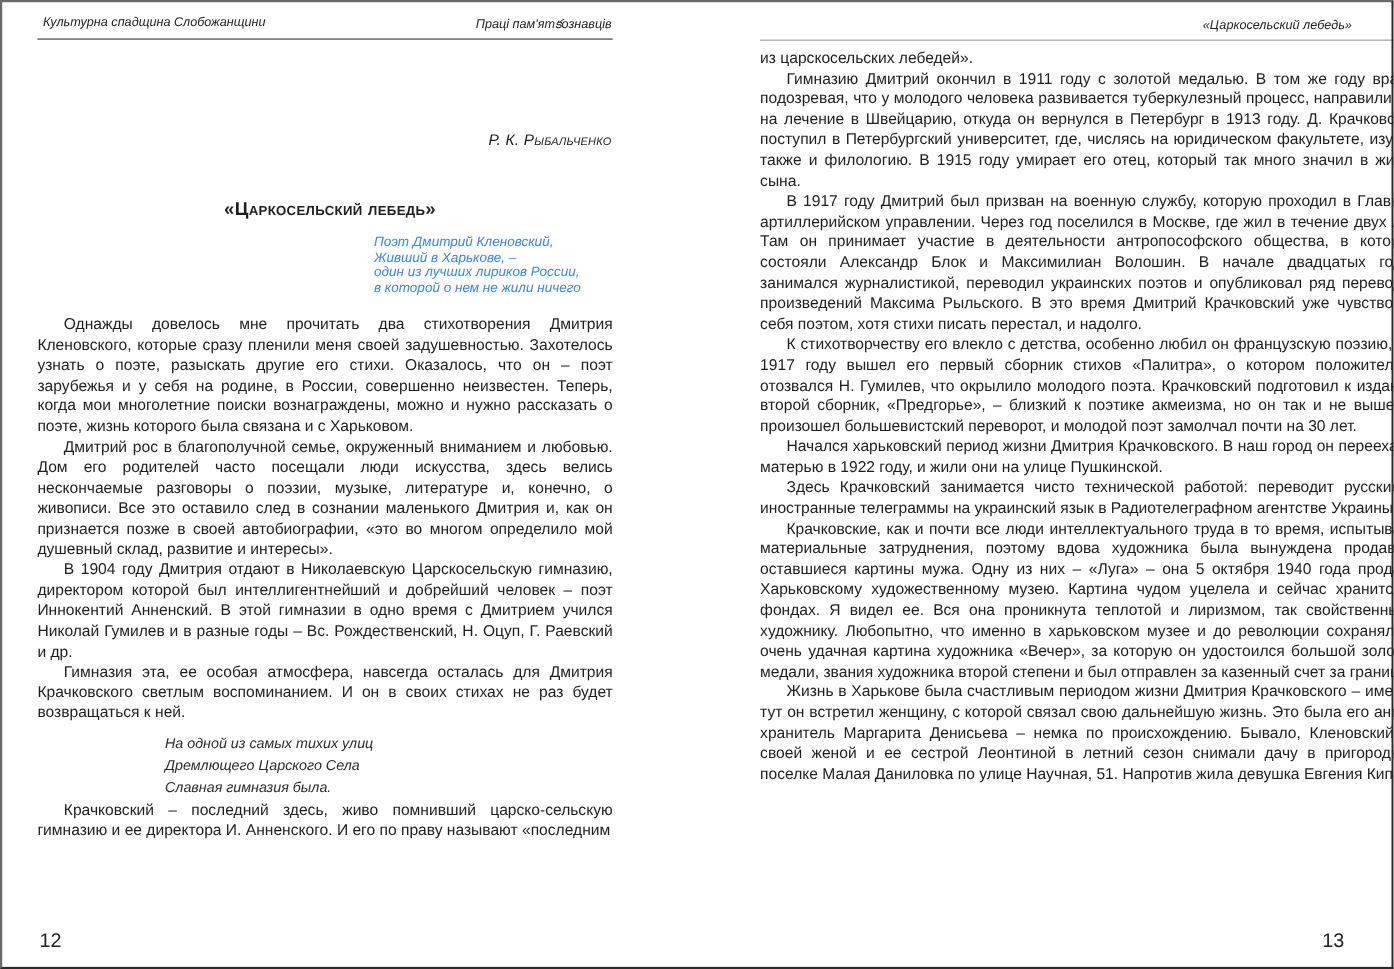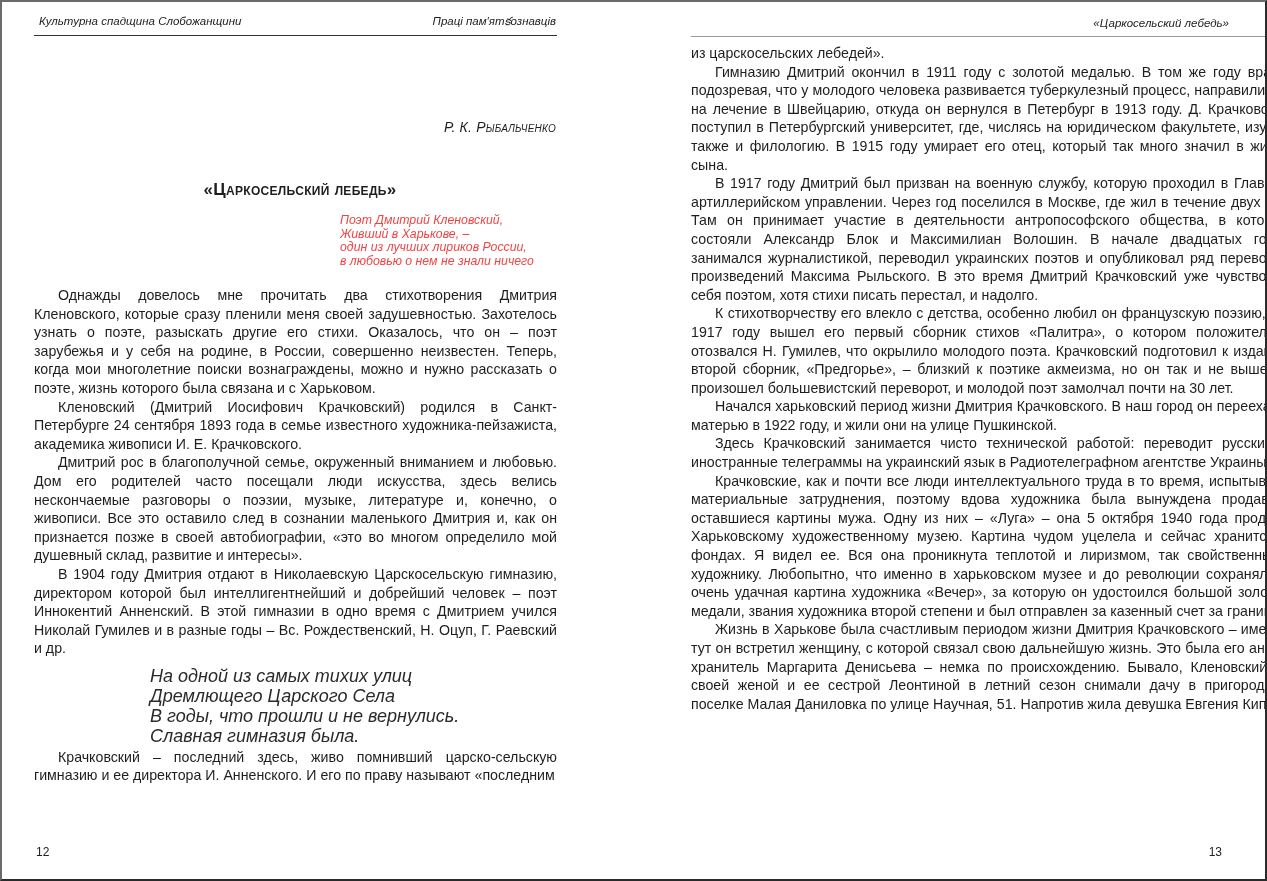"Поэт Дмитрий Кленовский," .epigraph { color: #ef4444 -> #3b82f6 }
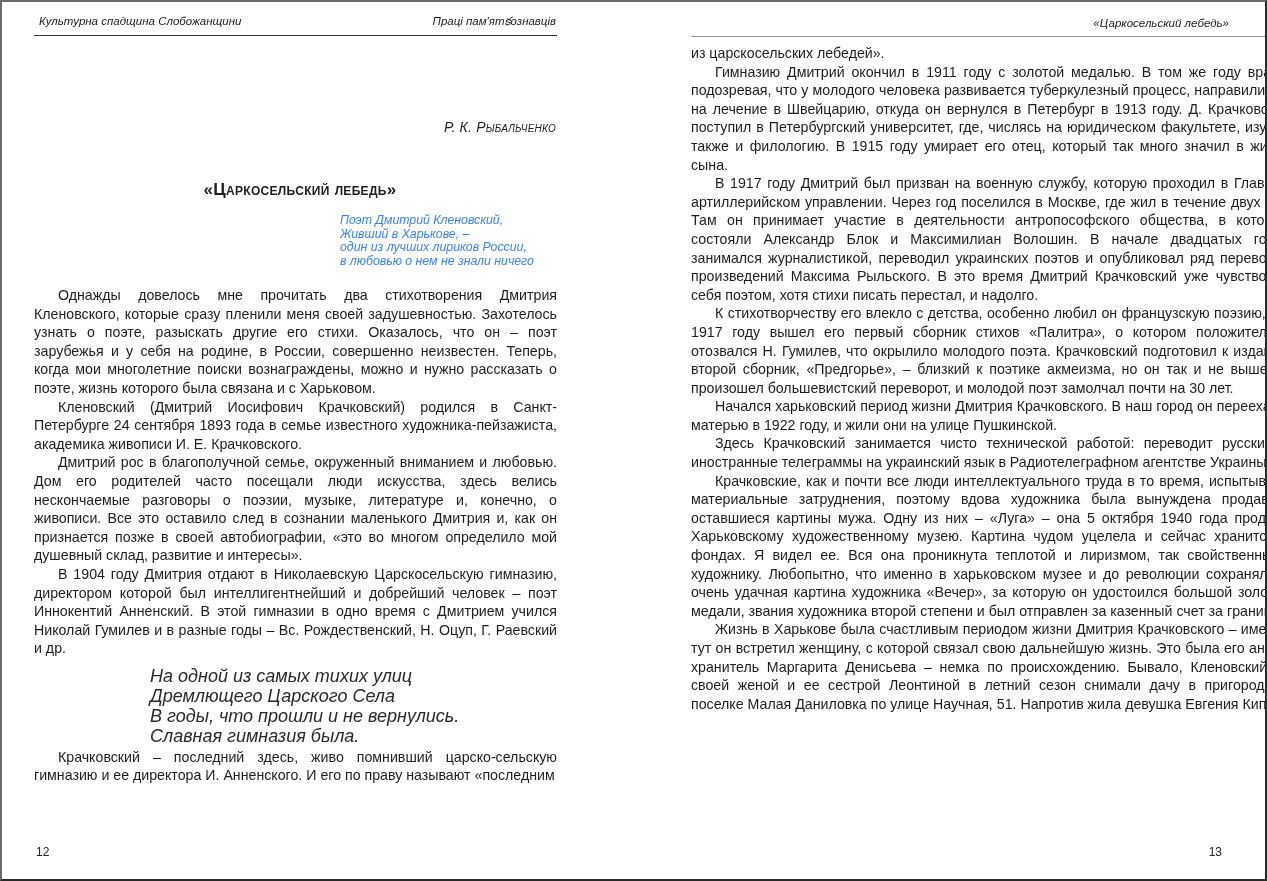"в любовью о нем не" div { text: любовью о нем не знали -> которой о нем не жили }
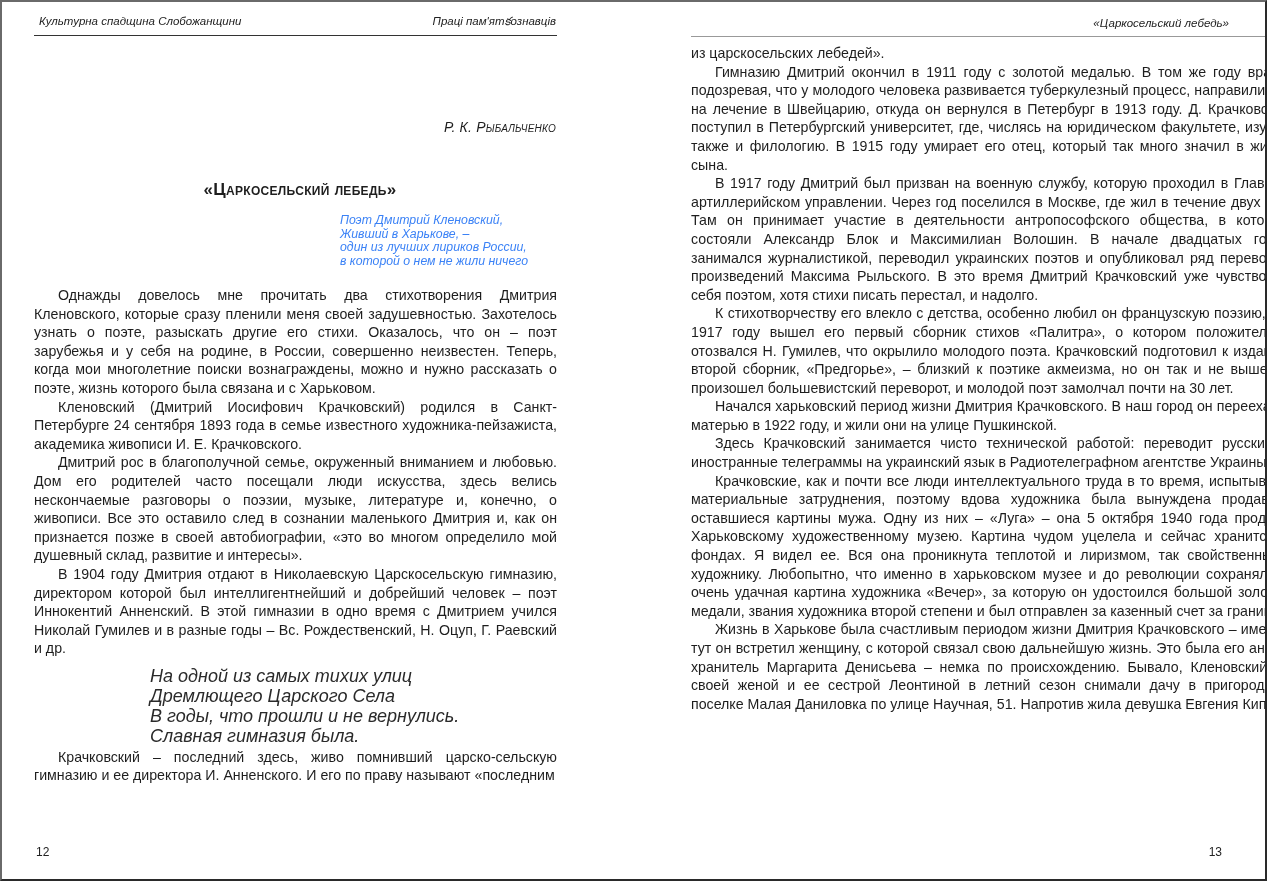"Кленовский (Дмитрий Иосифович" p { html: <p>Кленовский (Дмитрий Иосифович Крачковский) родился в Санкт-Петербурге 24 сентября 1893 года в семье известного художника-пейзажиста, академика живописи И. Е. Крачковского.</p> -> none }
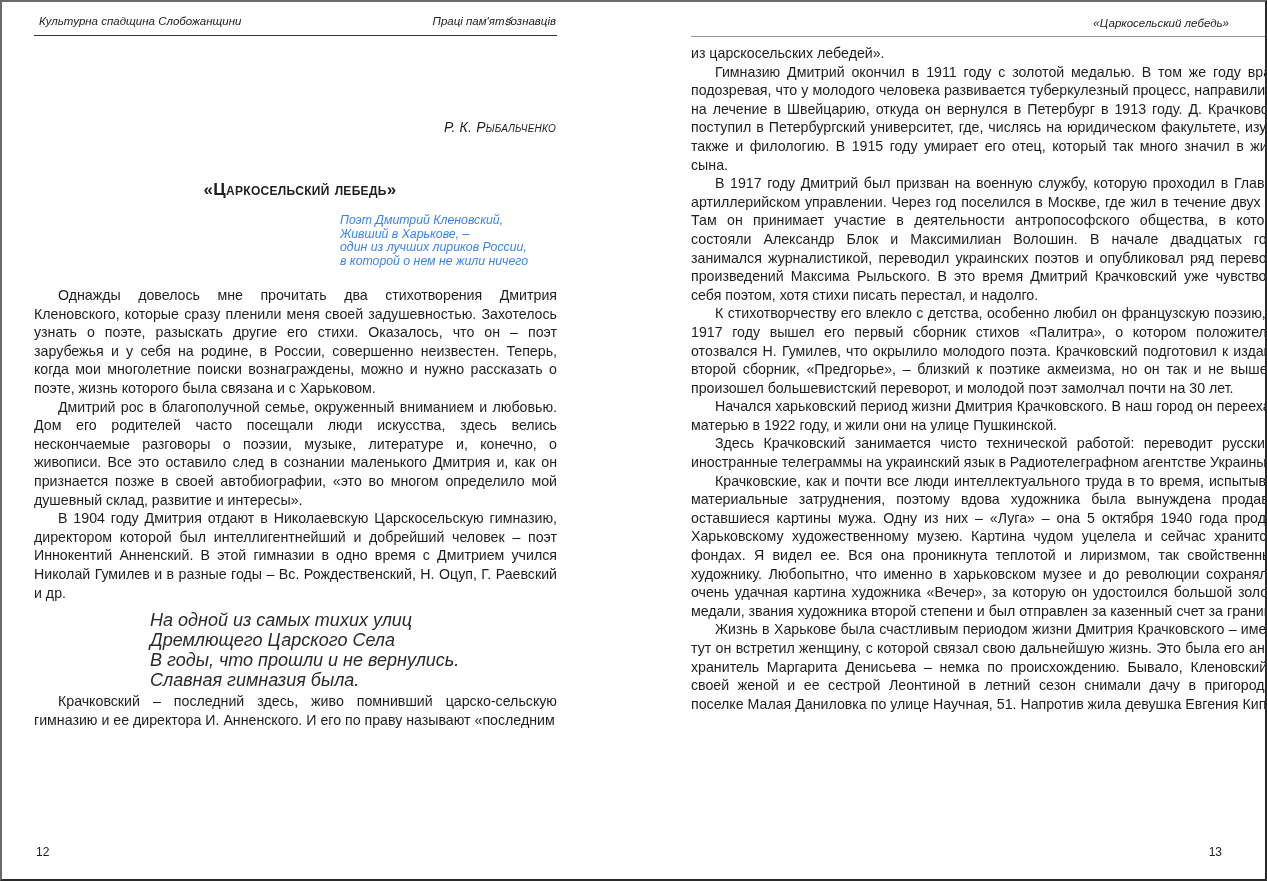"Гимназия эта, ее особая атмосфера," p { html: none -> <p>Гимназия эта, ее особая атмосфера, навсегда осталась для Дмитрия Крачковского светлым воспоминанием. И он в своих стихах не раз будет возвращаться к ней.</p> }
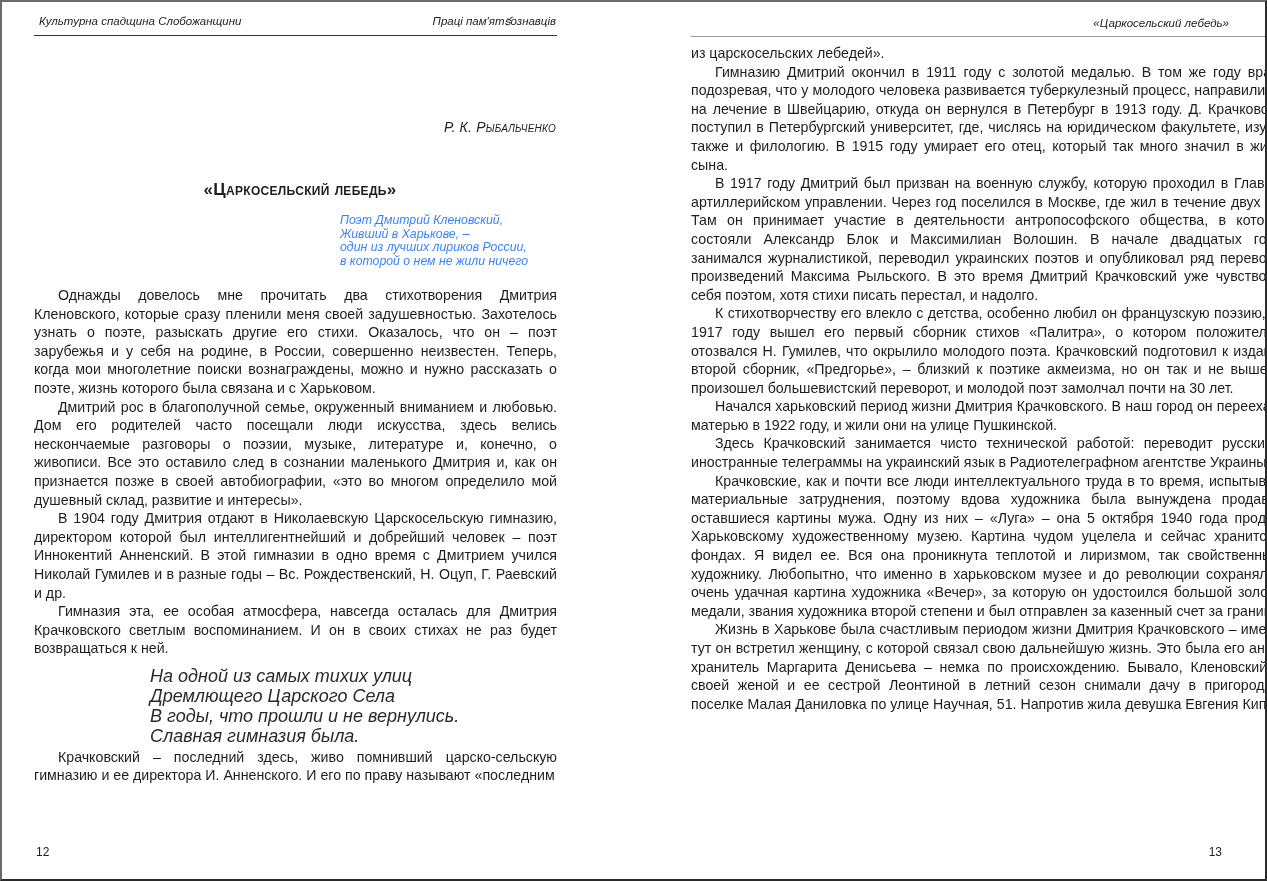"На одной из самых тихих" .verse { font-size: 18px -> 13px }
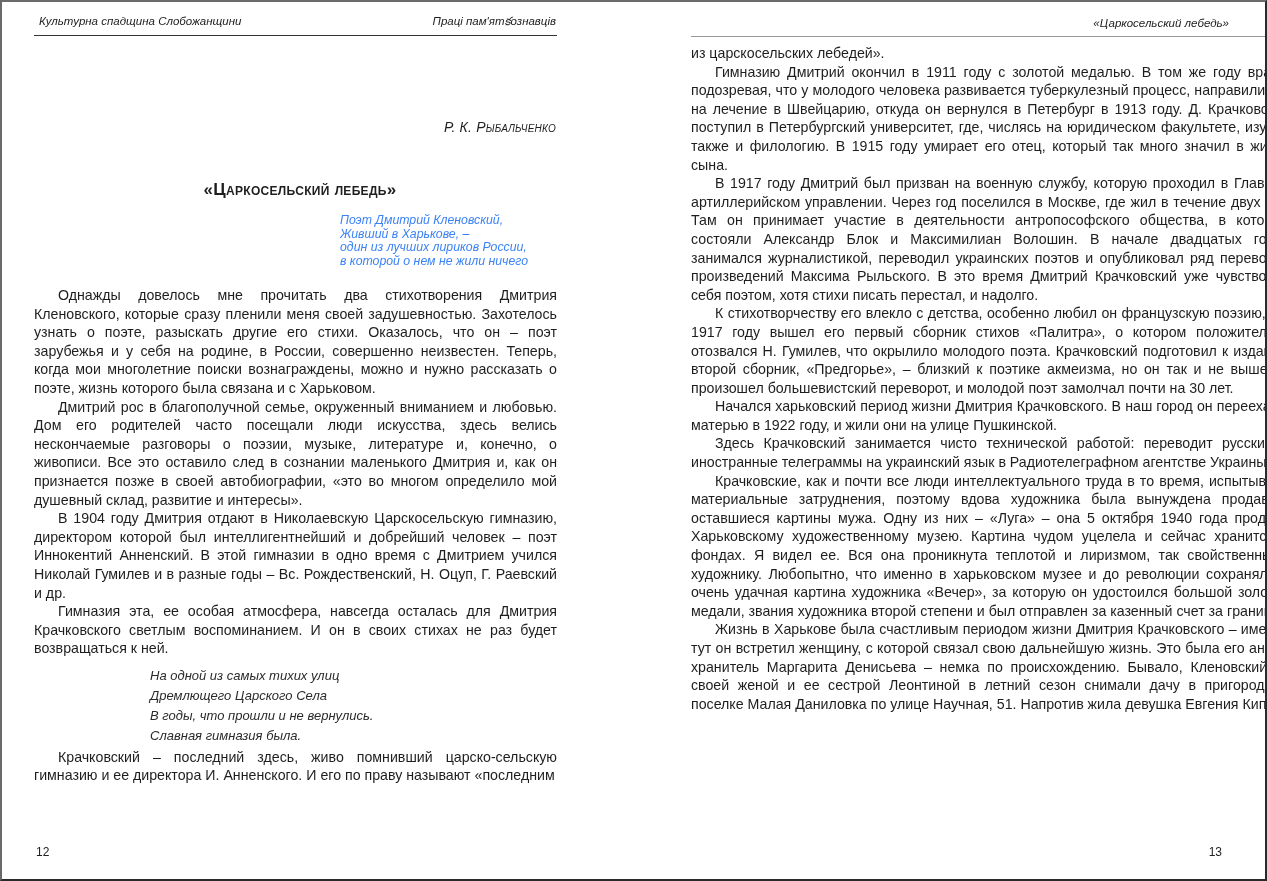"В годы, что прошли и" div { html: <div>В годы, что прошли и не вернулись.</div> -> none }
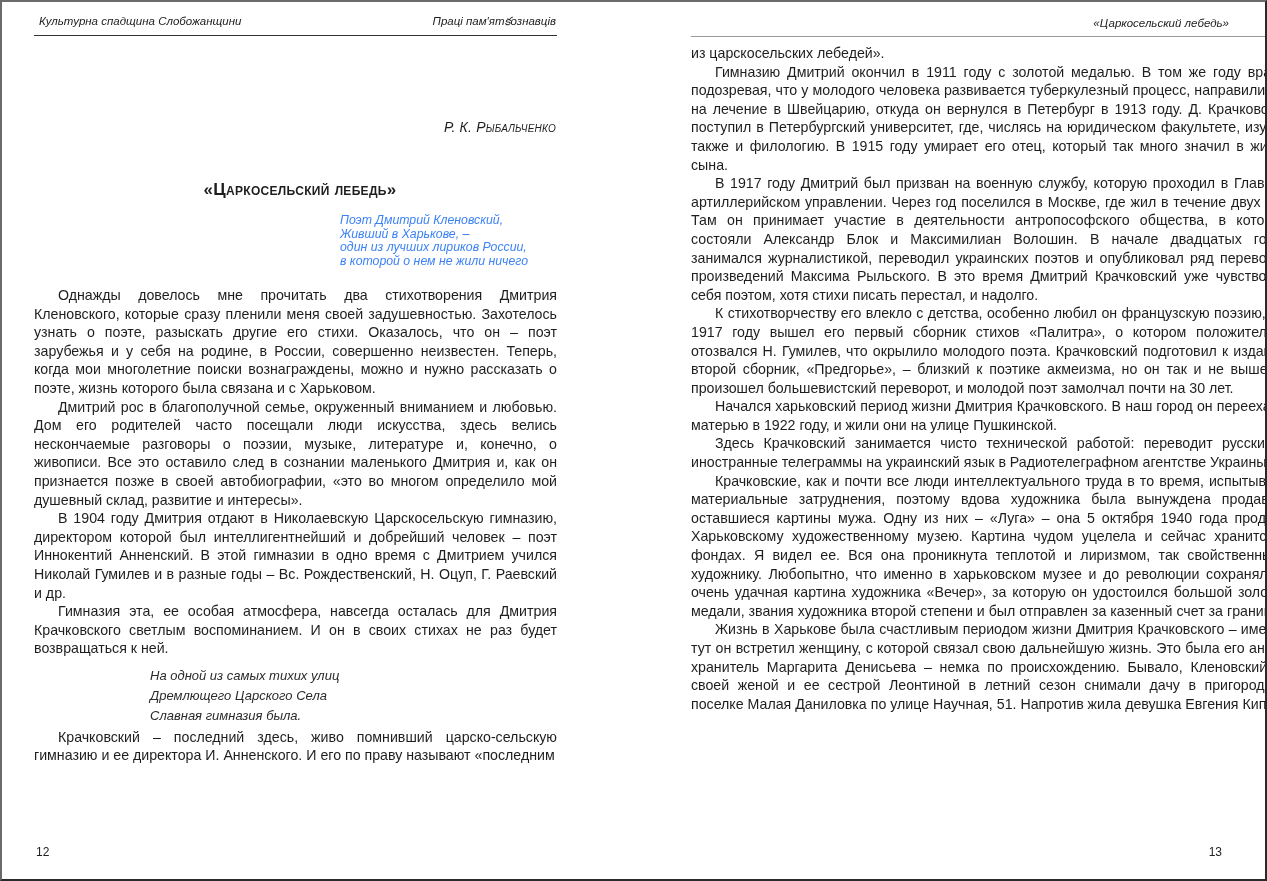"12" .page-number { font-size: 12px -> 18px }
